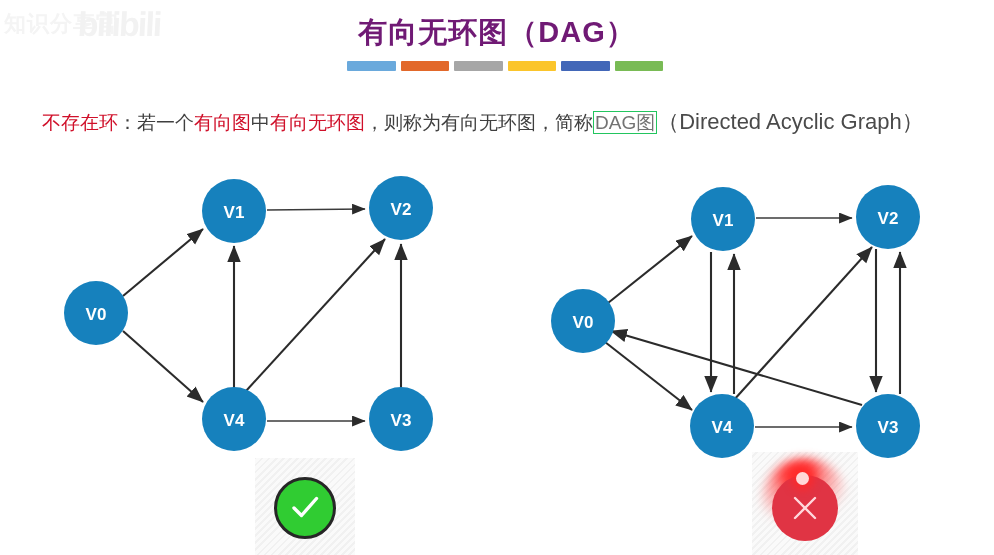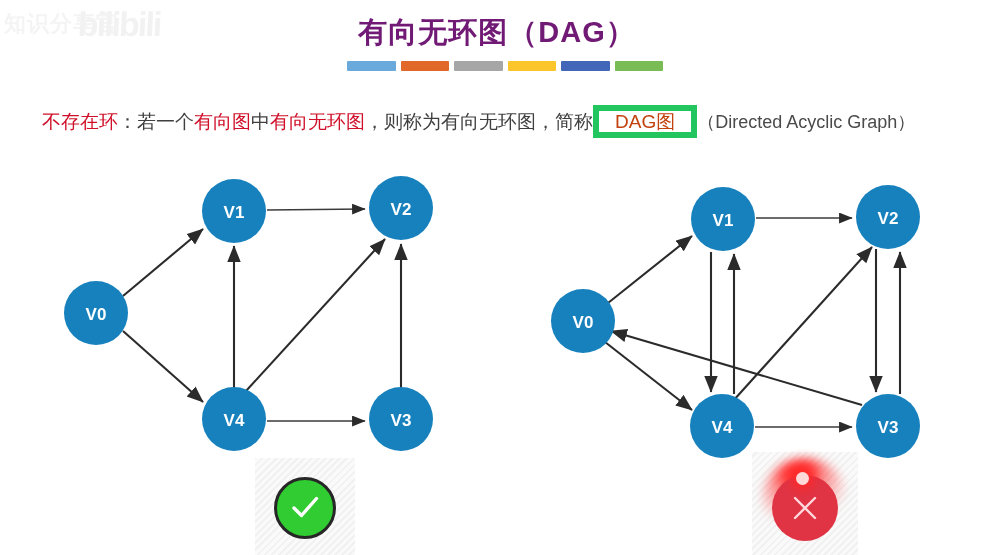"DAG图" #definition .boxed { border: 6px solid #22c55e -> 1px solid #22c55e; color: #c2410c -> #737373; padding: 0 16px -> 0 1px }
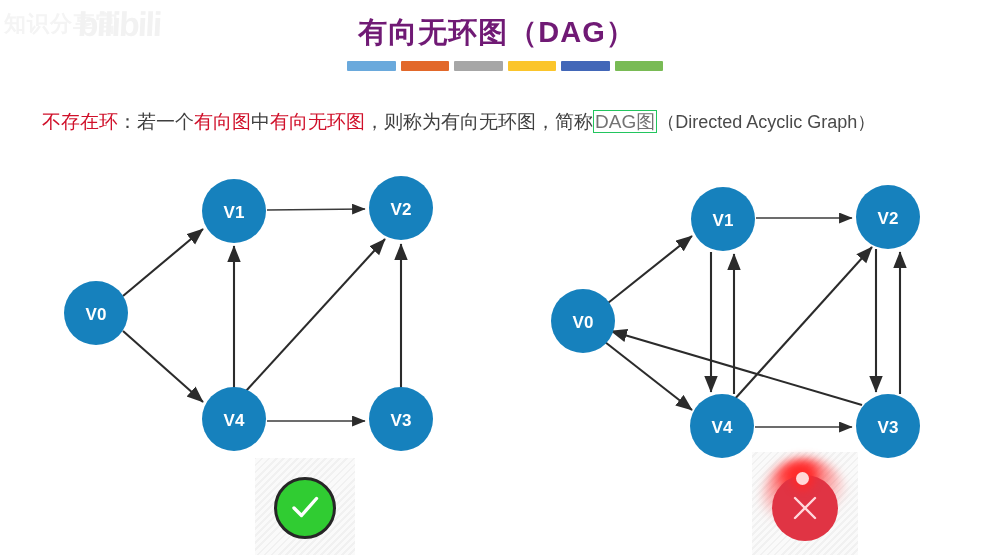"（Directed Acyclic Graph）" #definition .ascii { font-size: 18px -> 22px }
